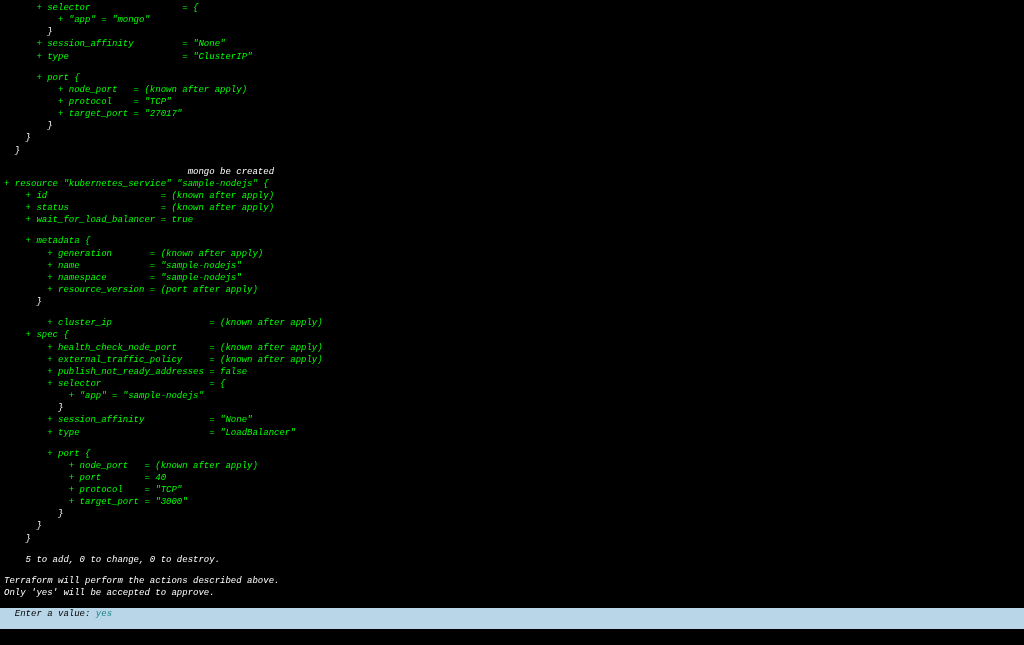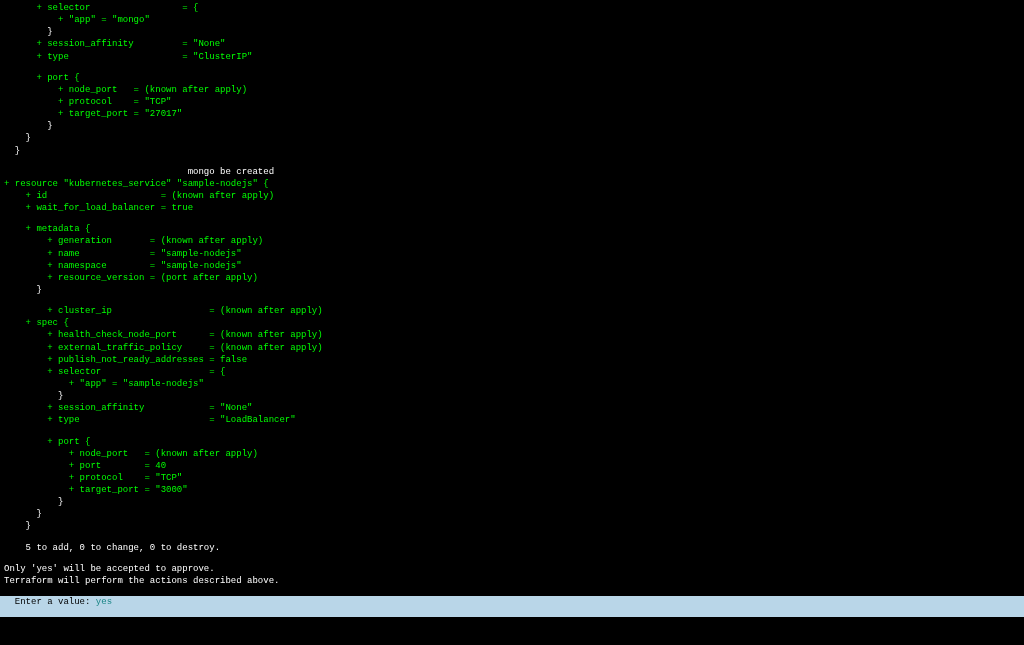"+ selector = {" * { font-style: none -> italic }
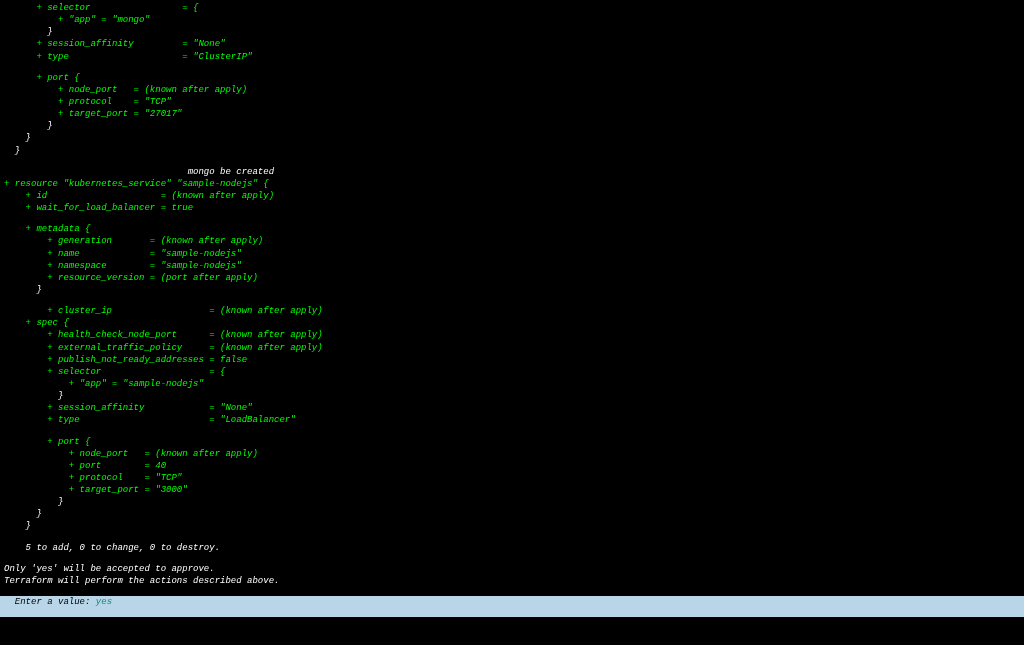"+ status = (known after" div.line { html: none -> <div> + status = (known after apply)</div> }
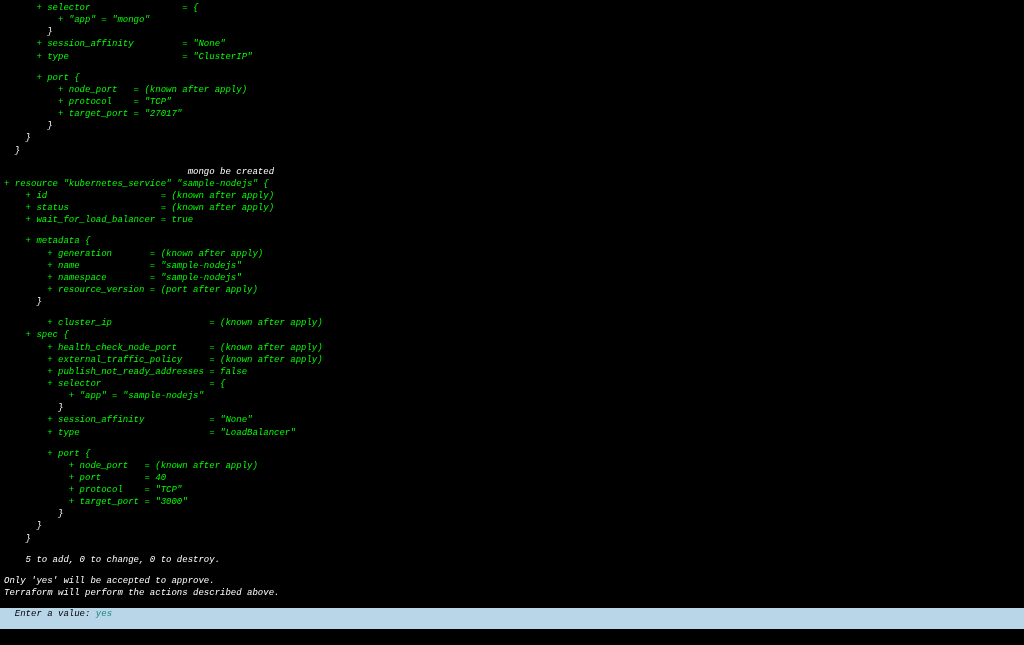"Only 'yes' will be accepted" div.line { order: before "Terraform will perform the actions" -> after "Terraform will perform the actions" }
